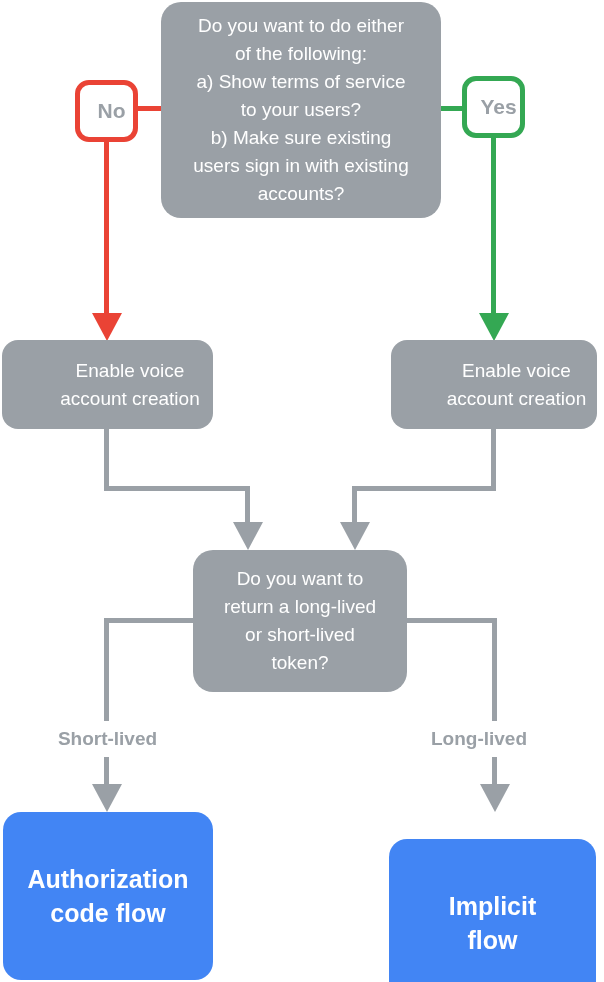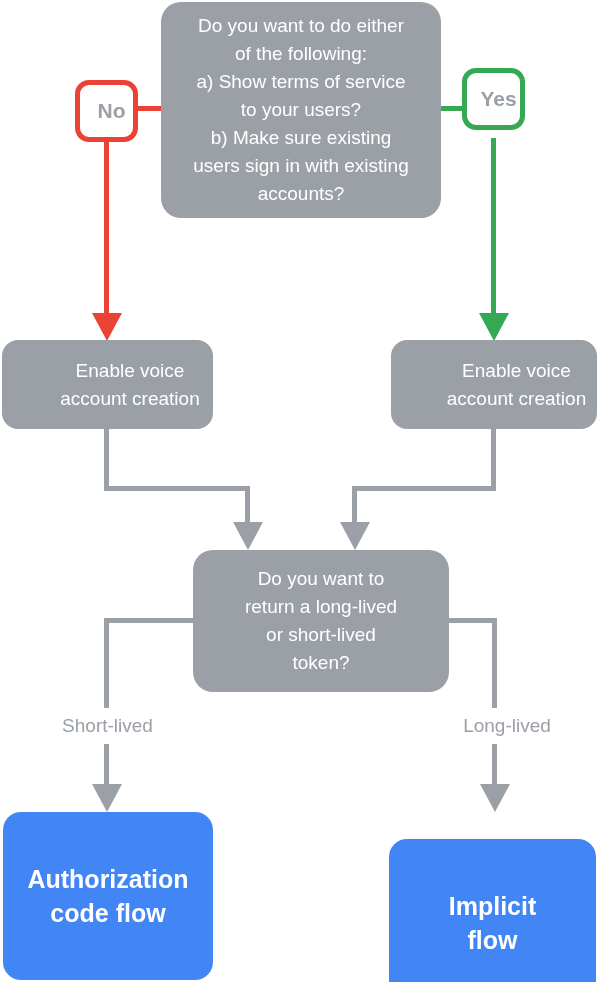"Yes" div.badge { top: 68px -> 76px }
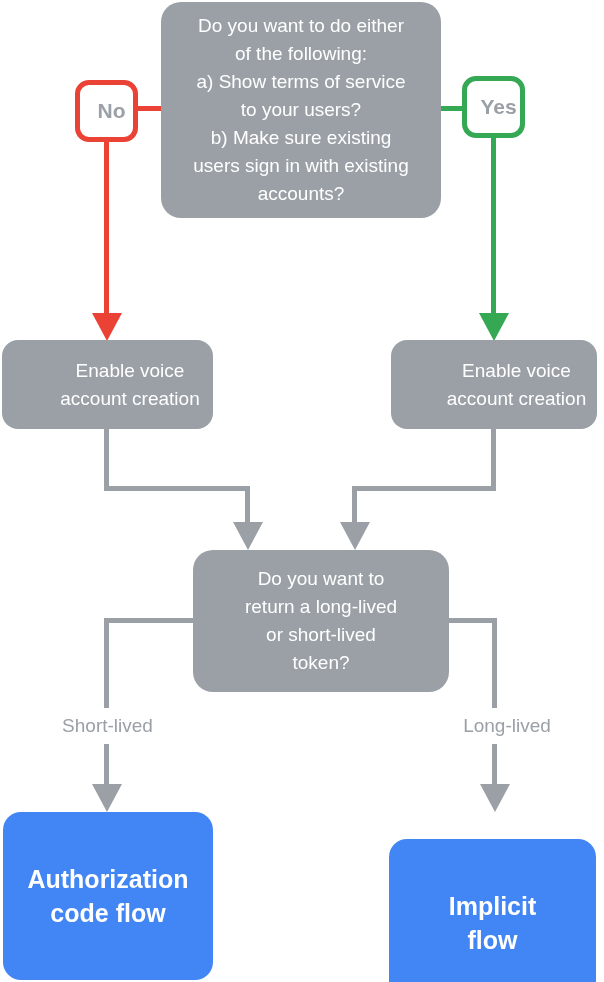"Do you want to" div.node { width: 256px -> 214px }
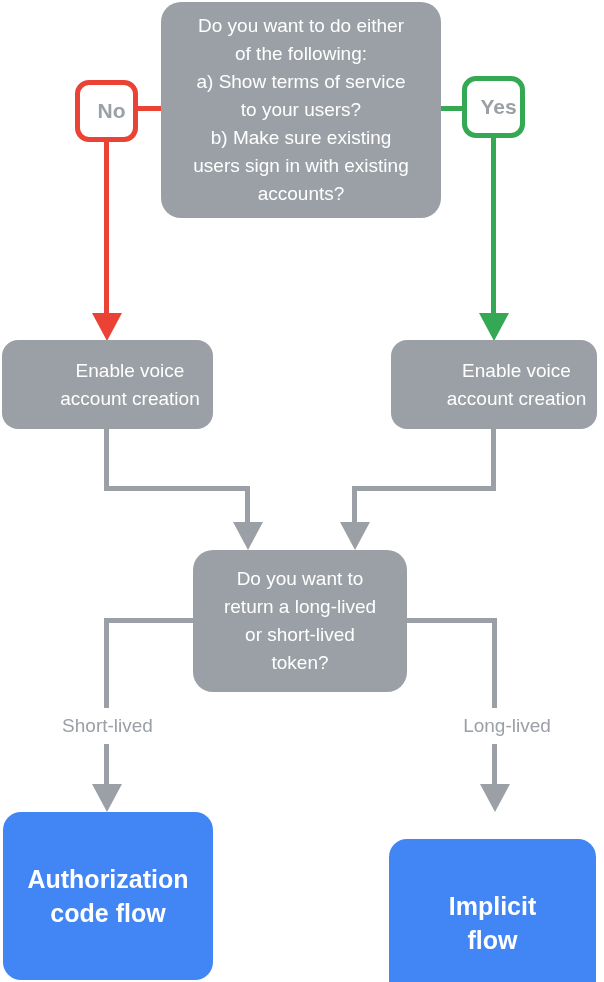"Short-lived" .branch-label { font-weight: 400 -> 700; margin-top: none -> 13px }
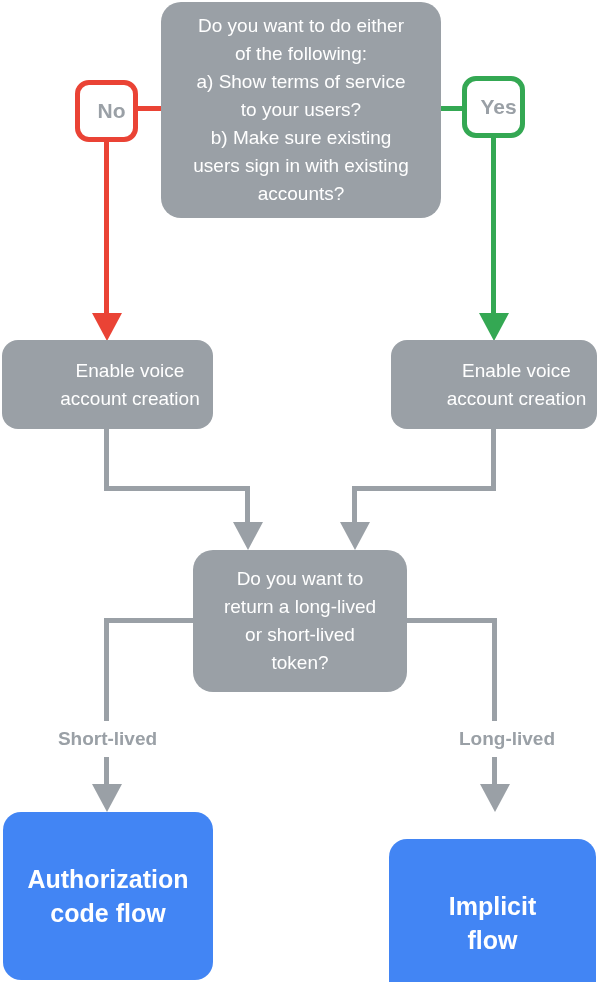"Long-lived" div.branch-label { left: 422px -> 394px }
